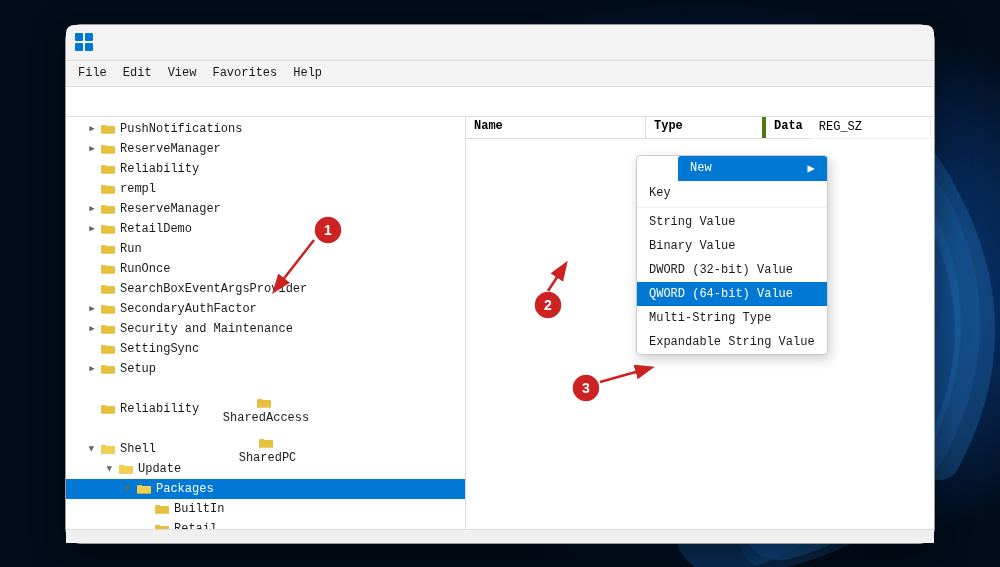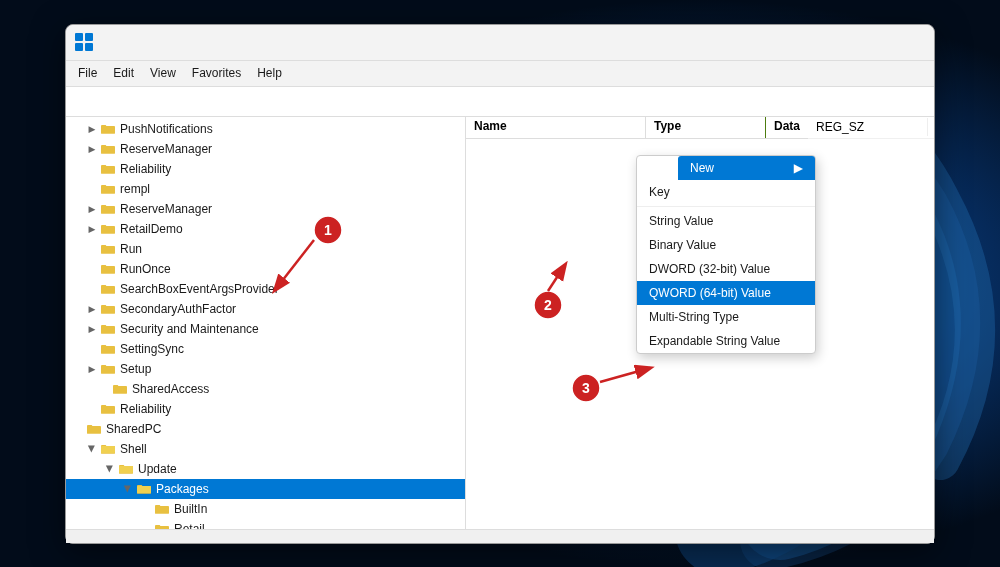"File" .window { border-radius: 8px -> 16px; font-family: none -> Liberation Mono, monospace }
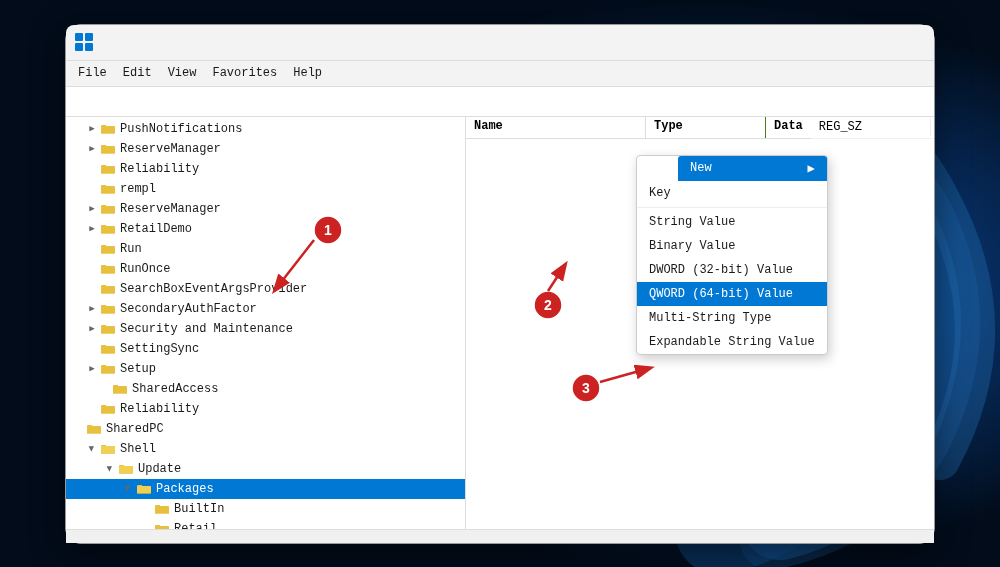"Type" .col-type { border-right: 1px solid #4d7c0f -> 4px solid #4d7c0f }
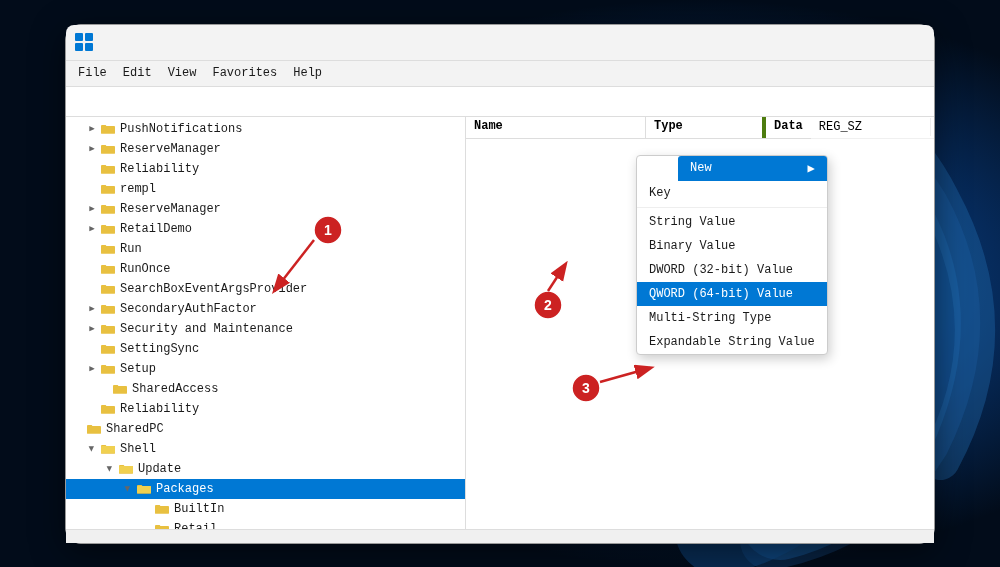"SharedAccess" div.tree-item { flex-direction: none -> column; padding-left: 30px -> 1px }
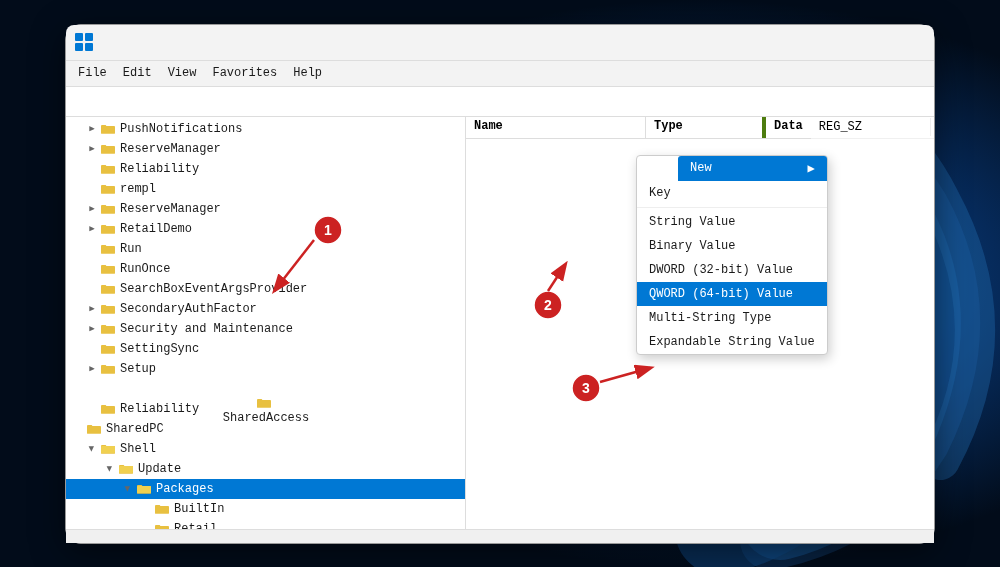"SharedPC" div.tree-item { flex-direction: none -> column }
